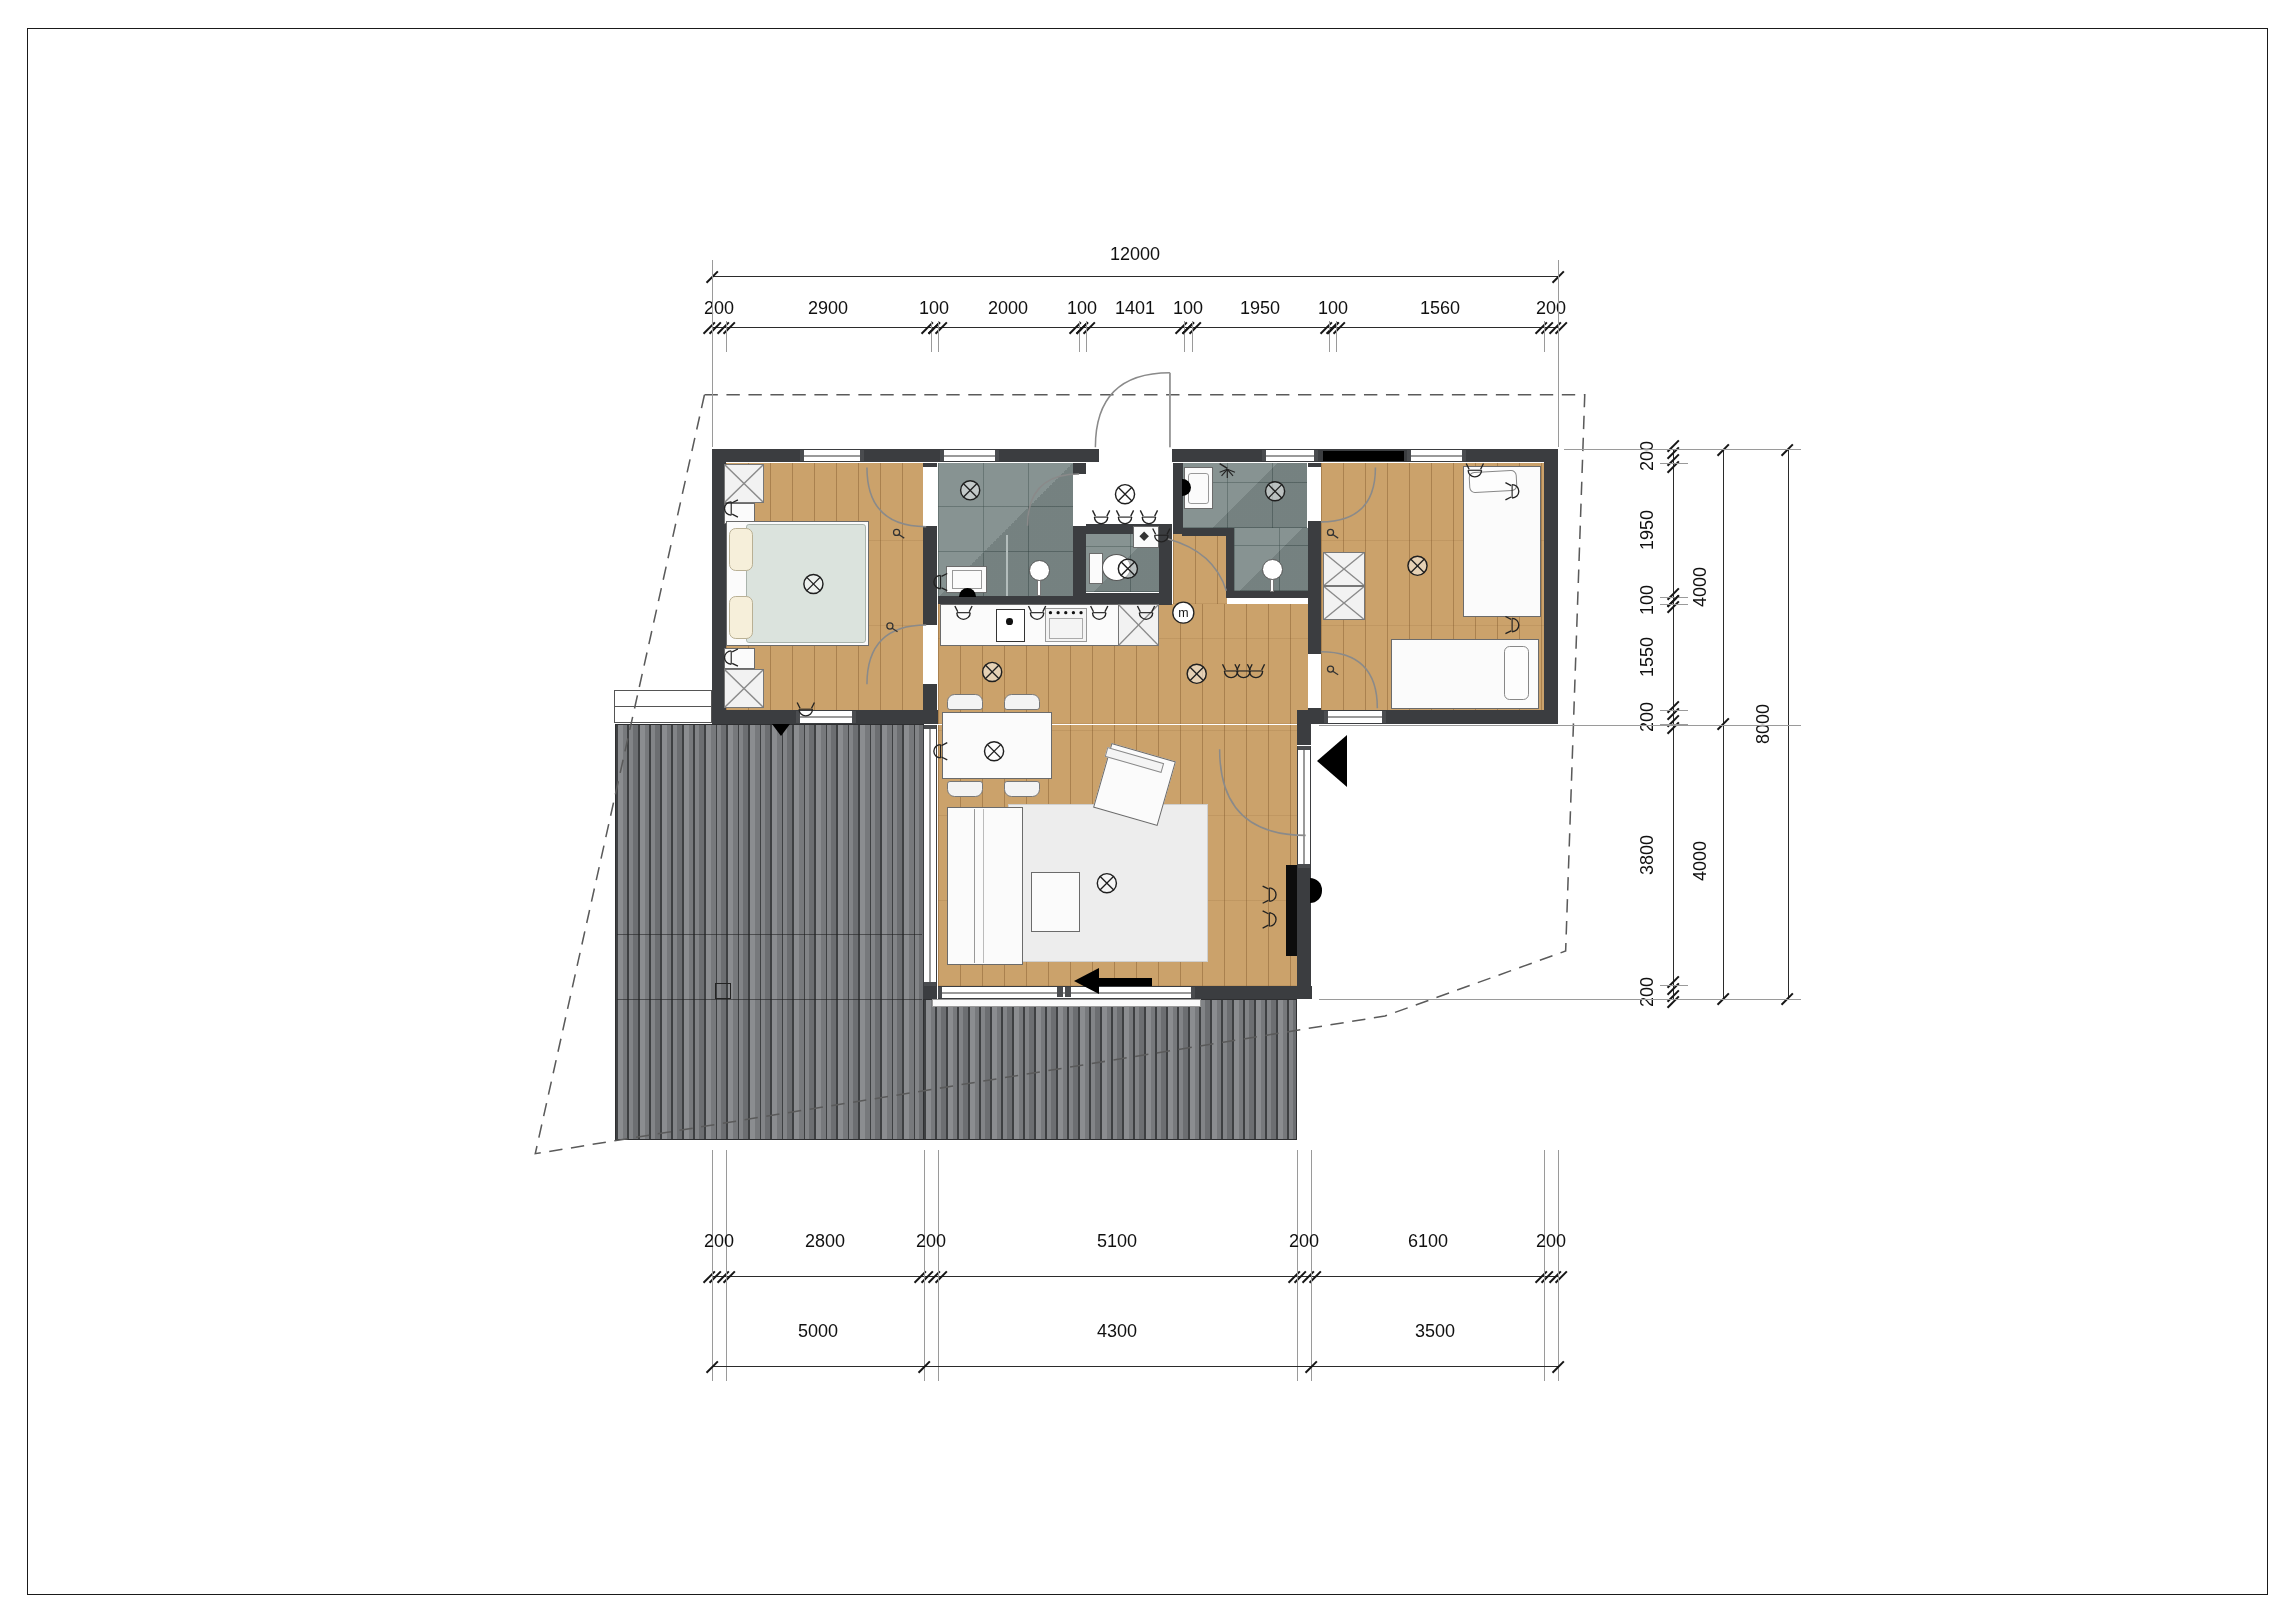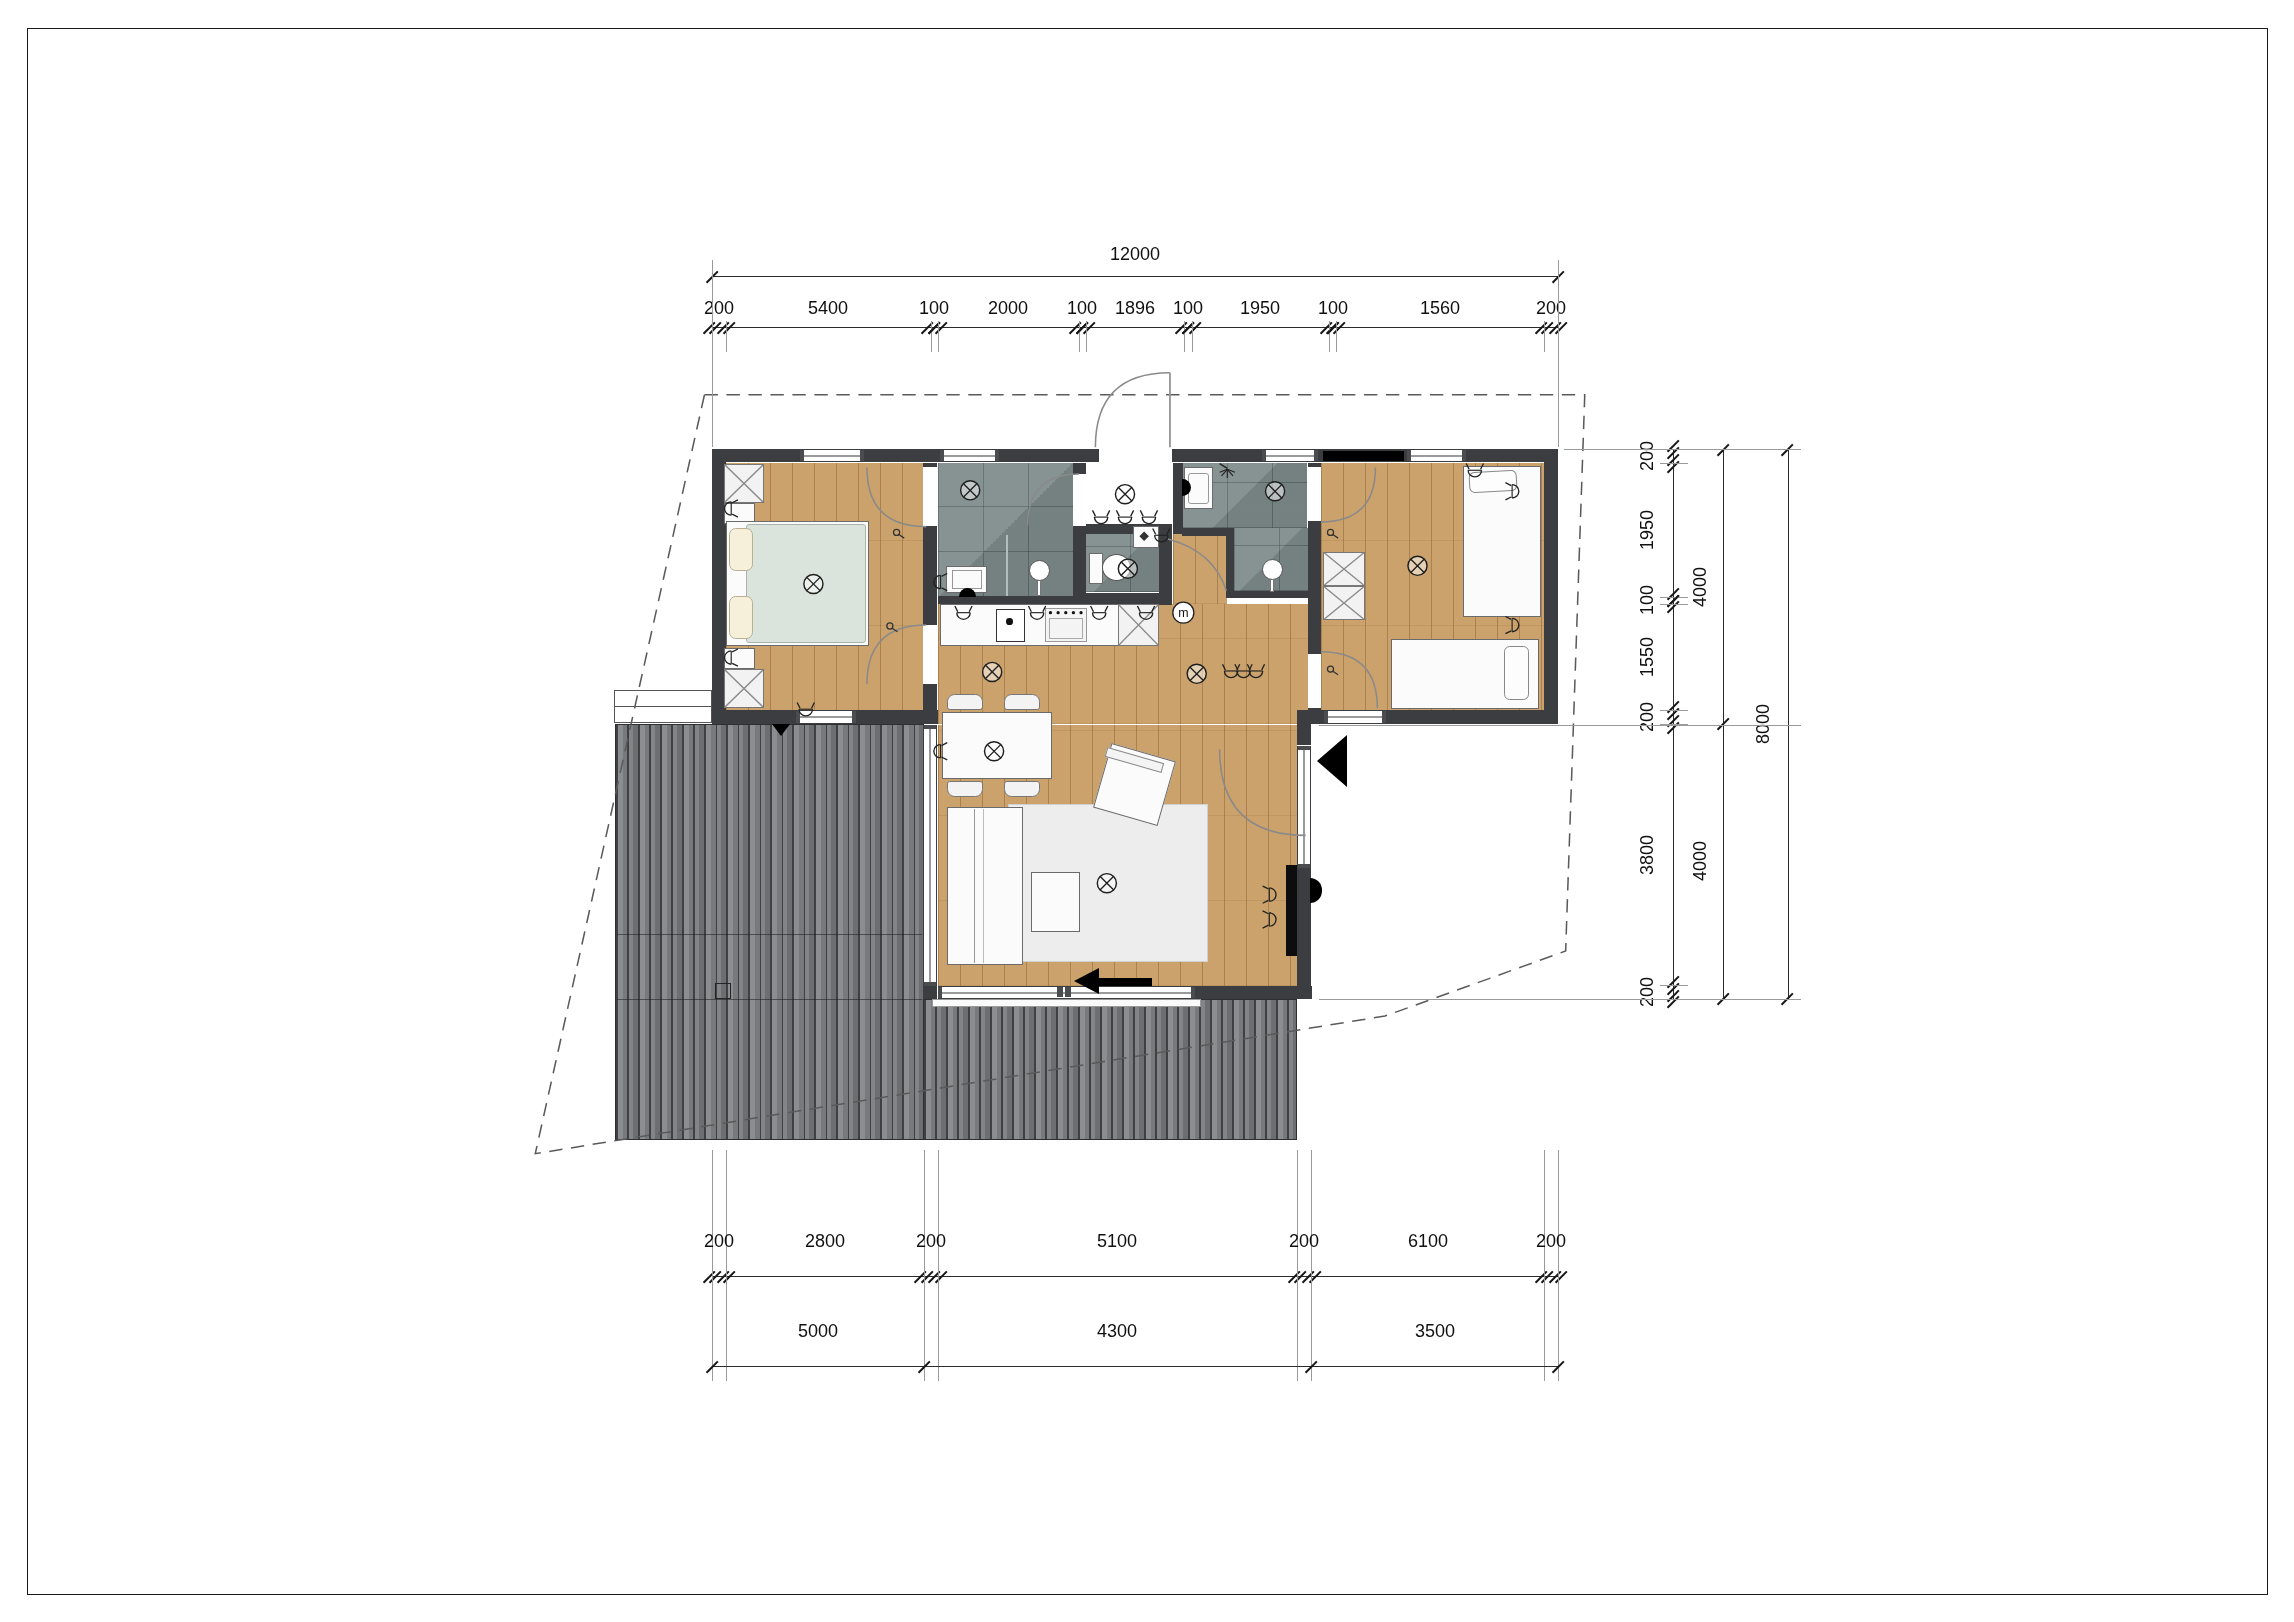"5400" div.dimlabel { text: 5400 -> 2900 }
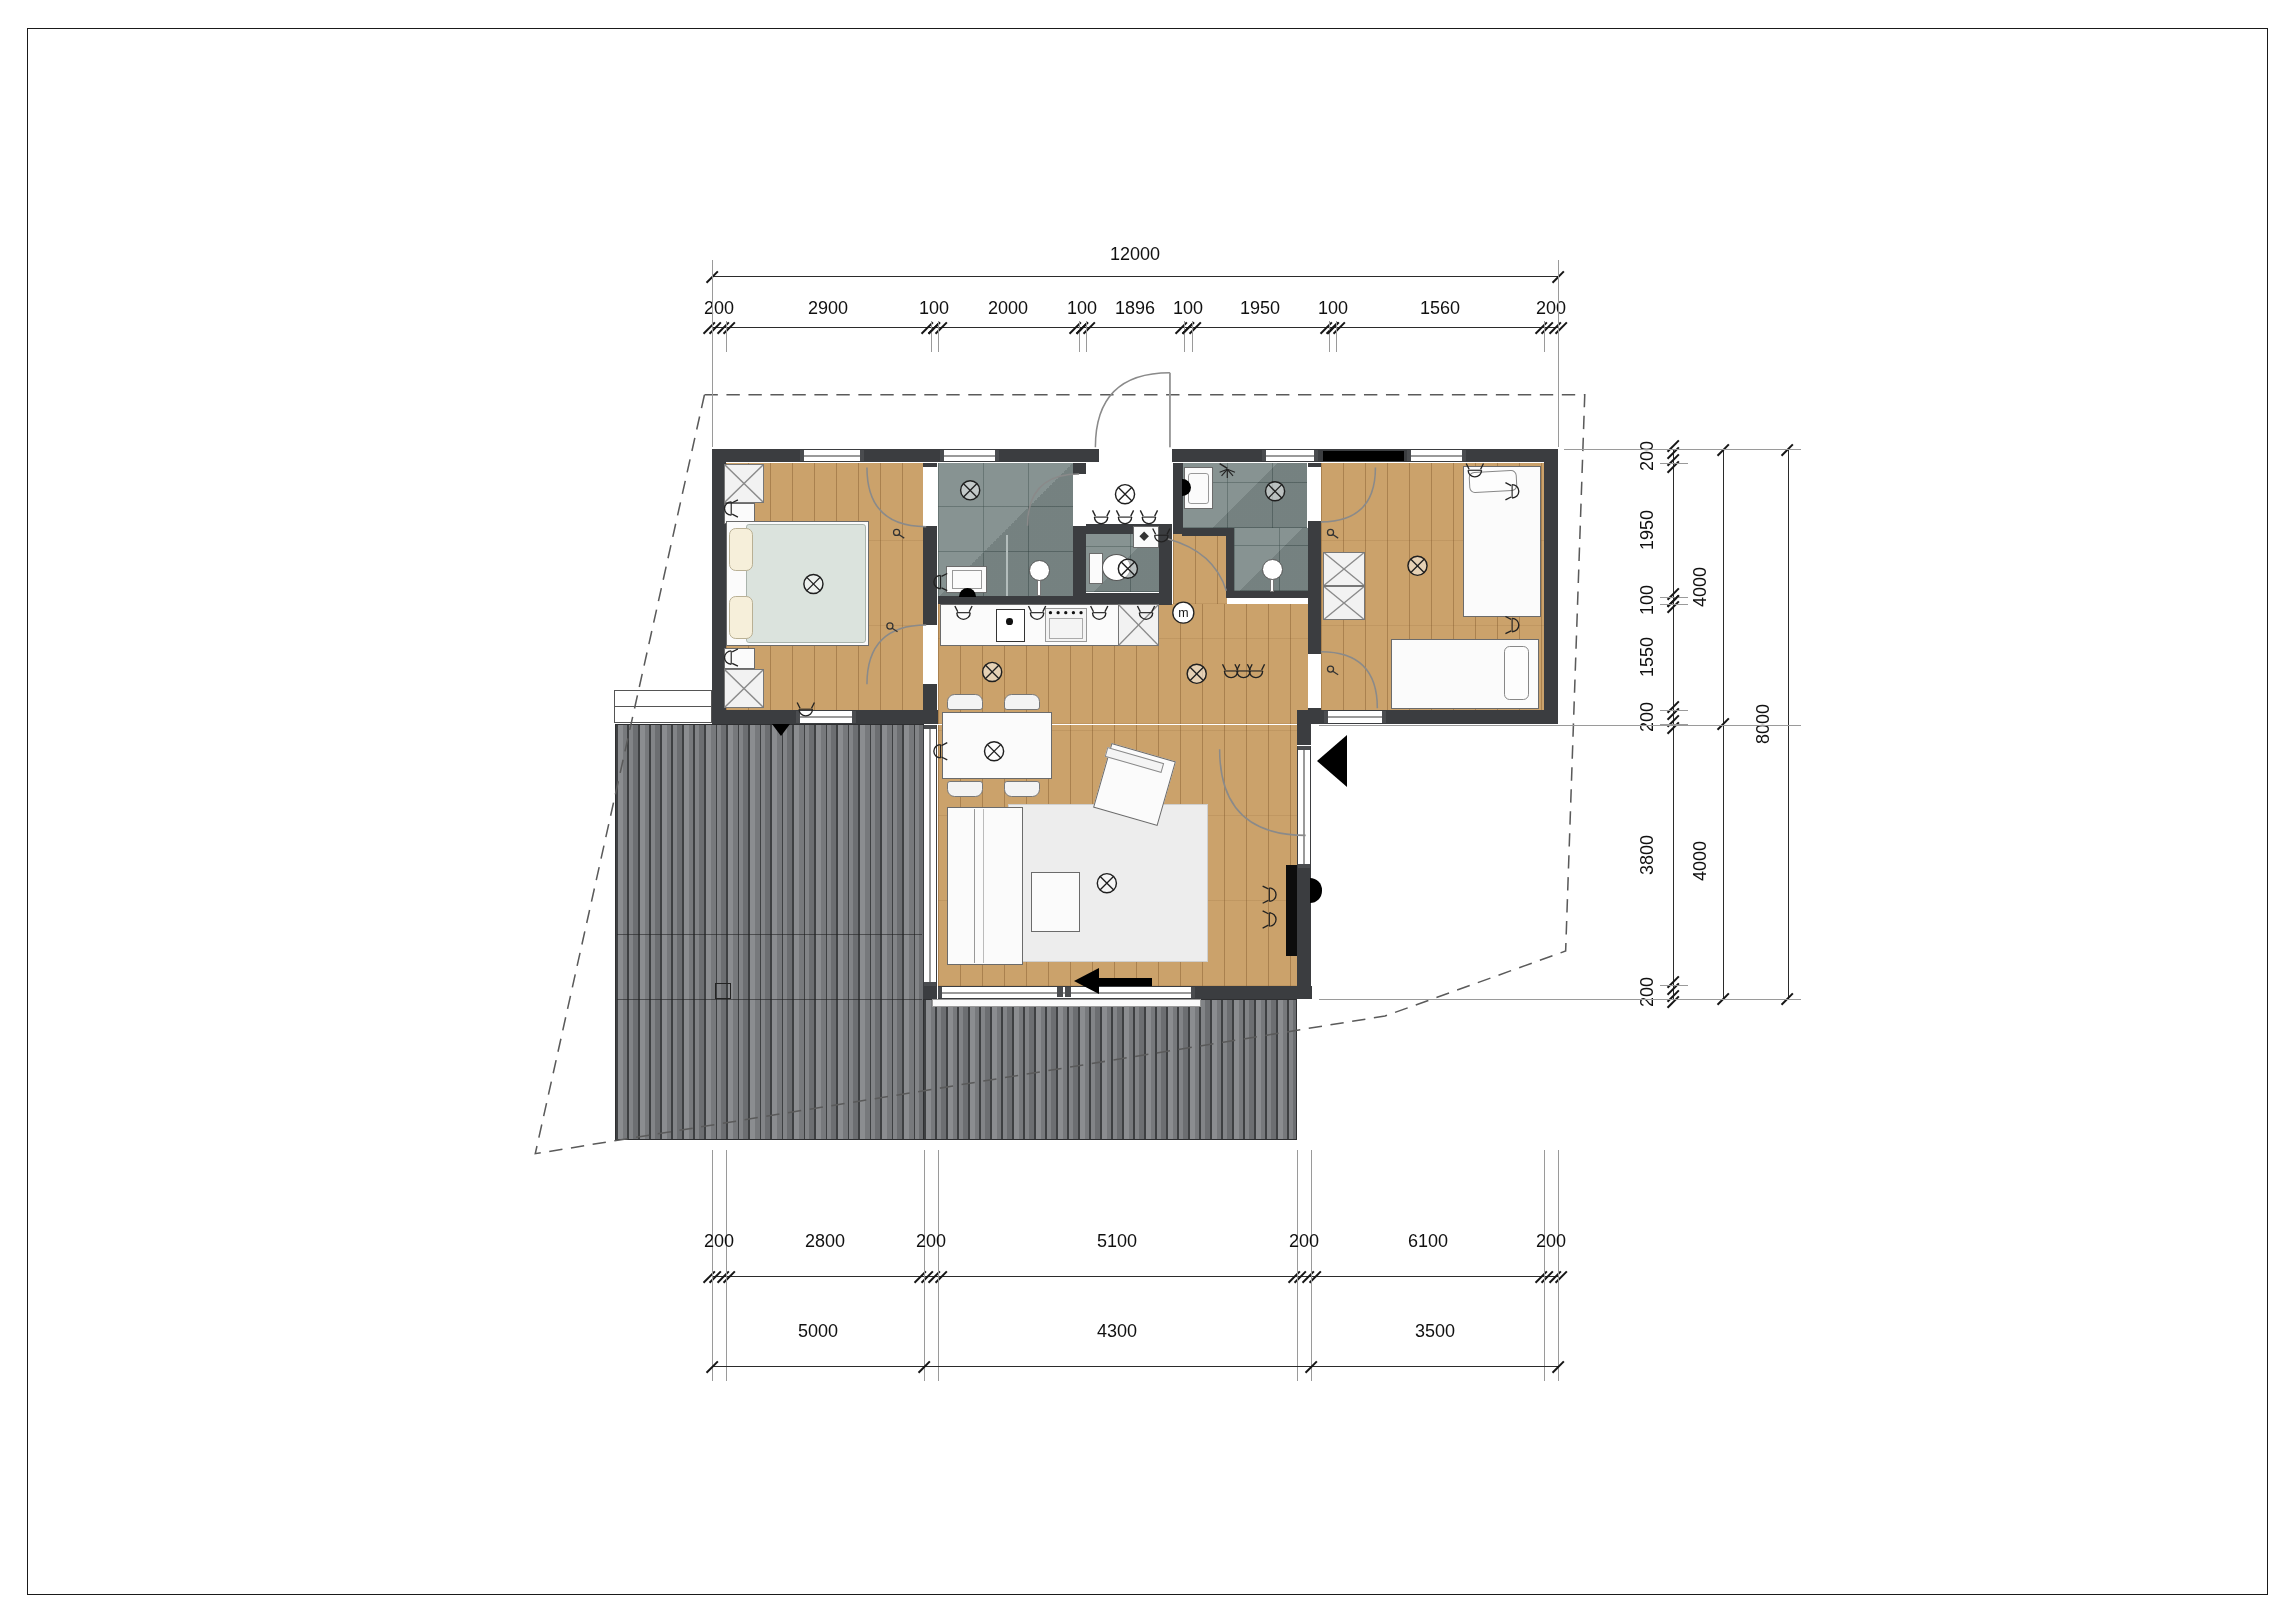"1896" div.dimlabel { text: 1896 -> 1401 }
